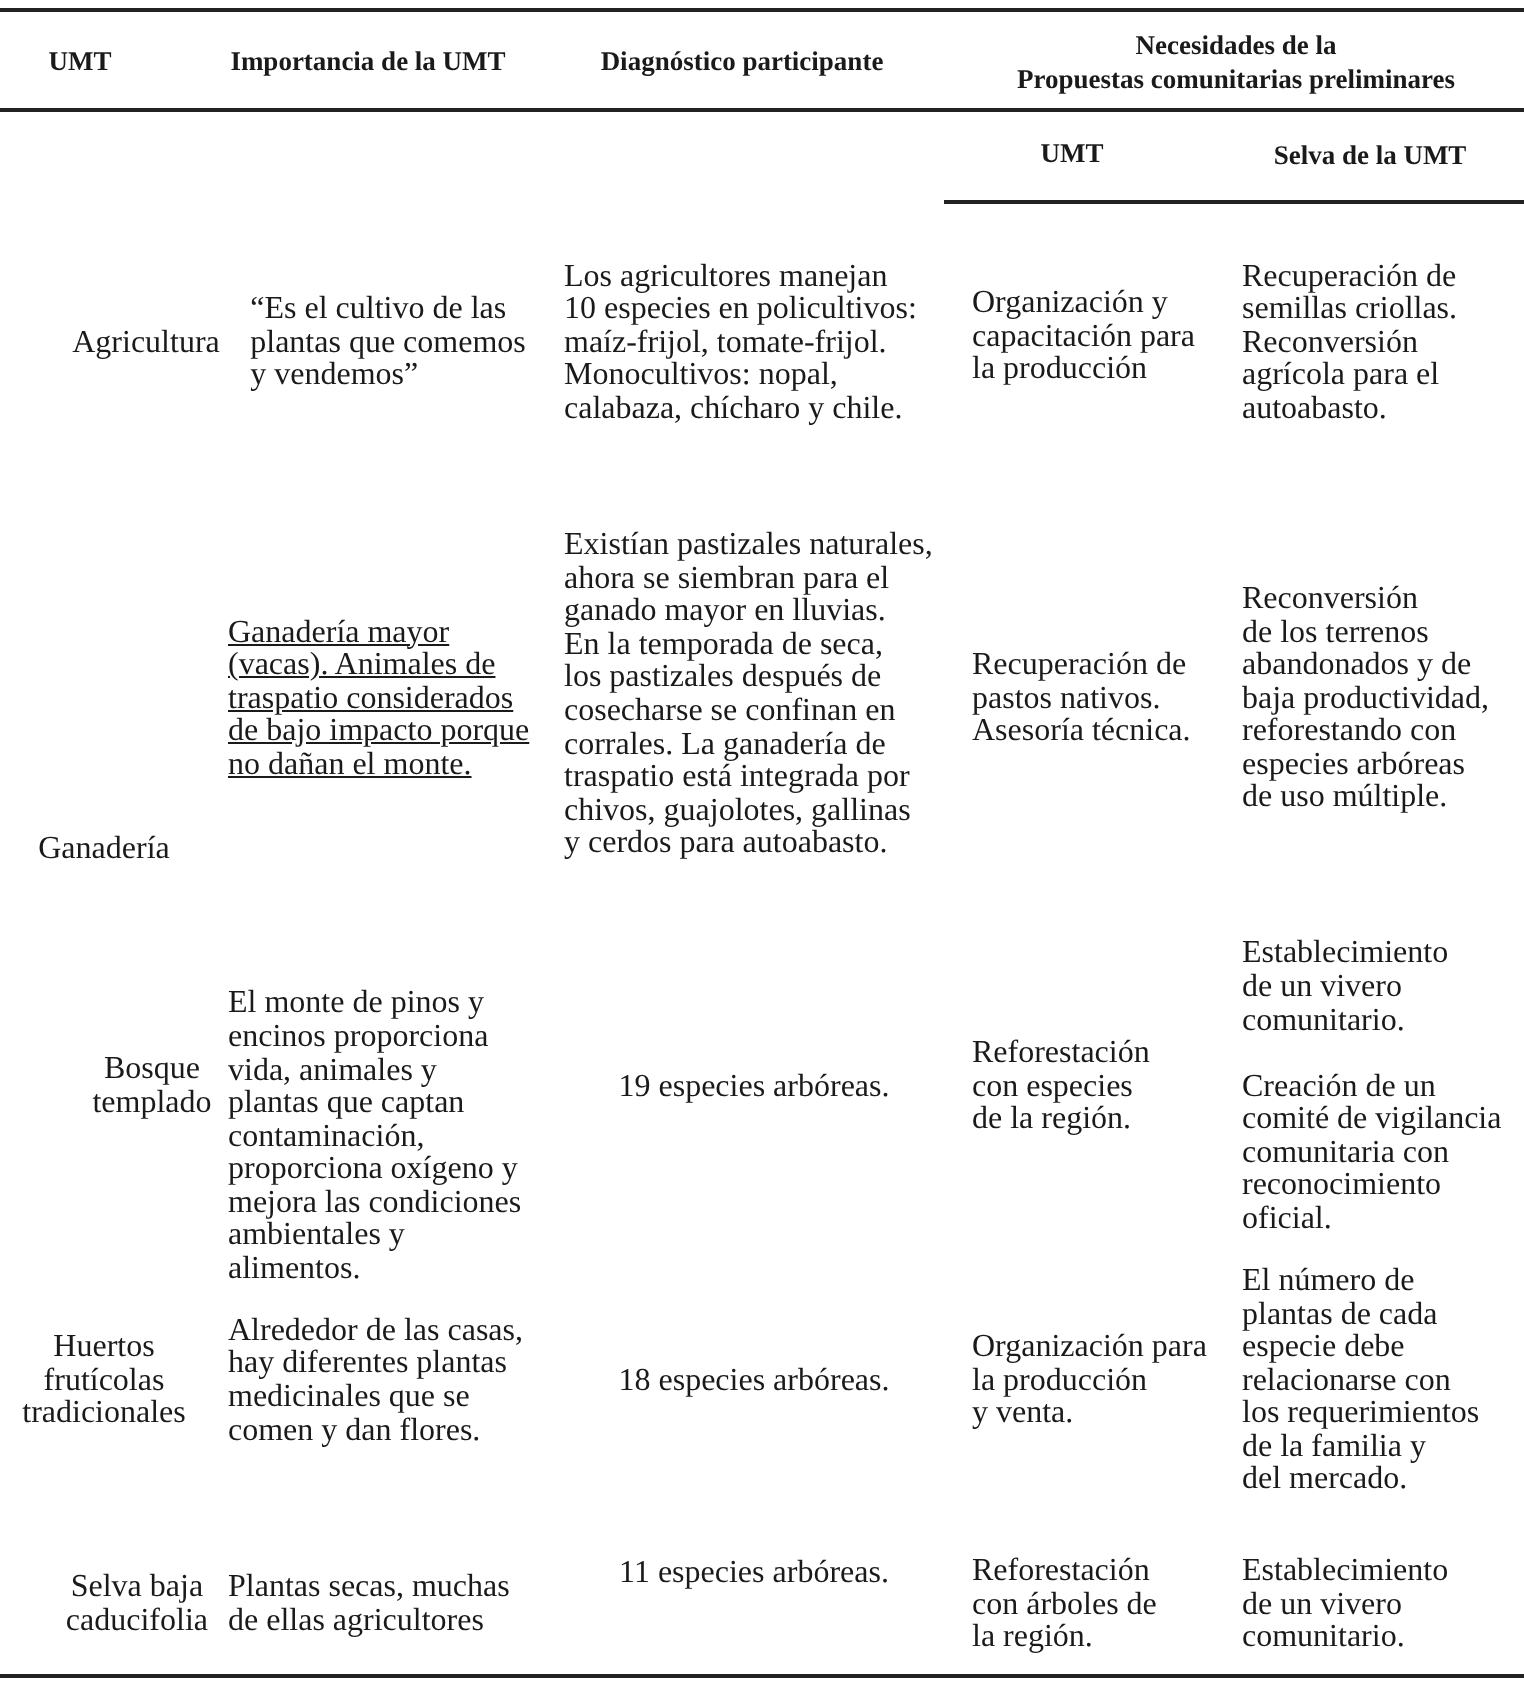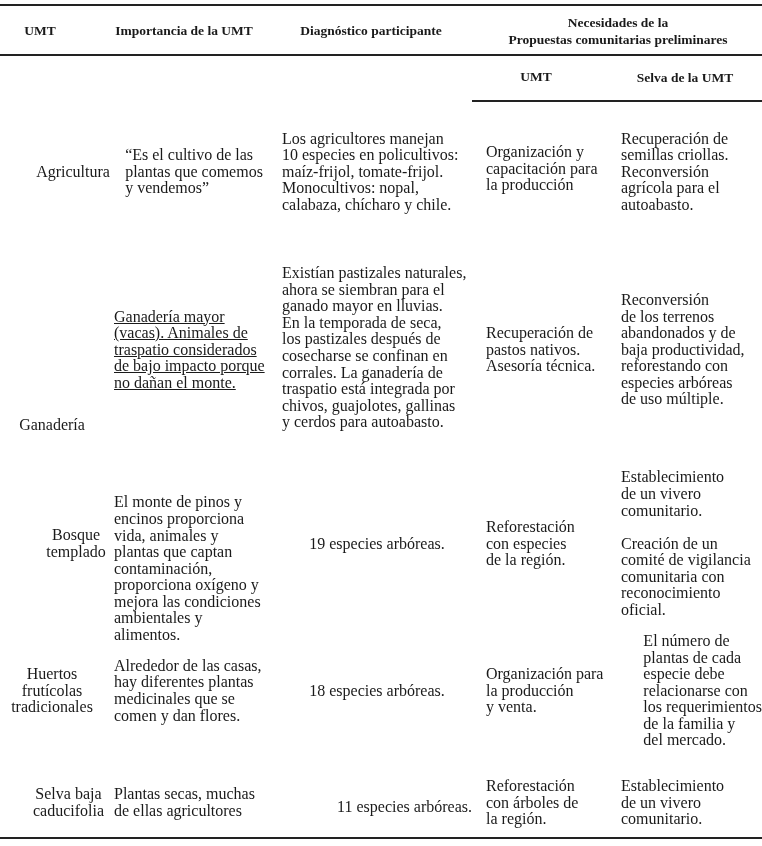"El número de" div.cell { justify-content: flex-end -> none }
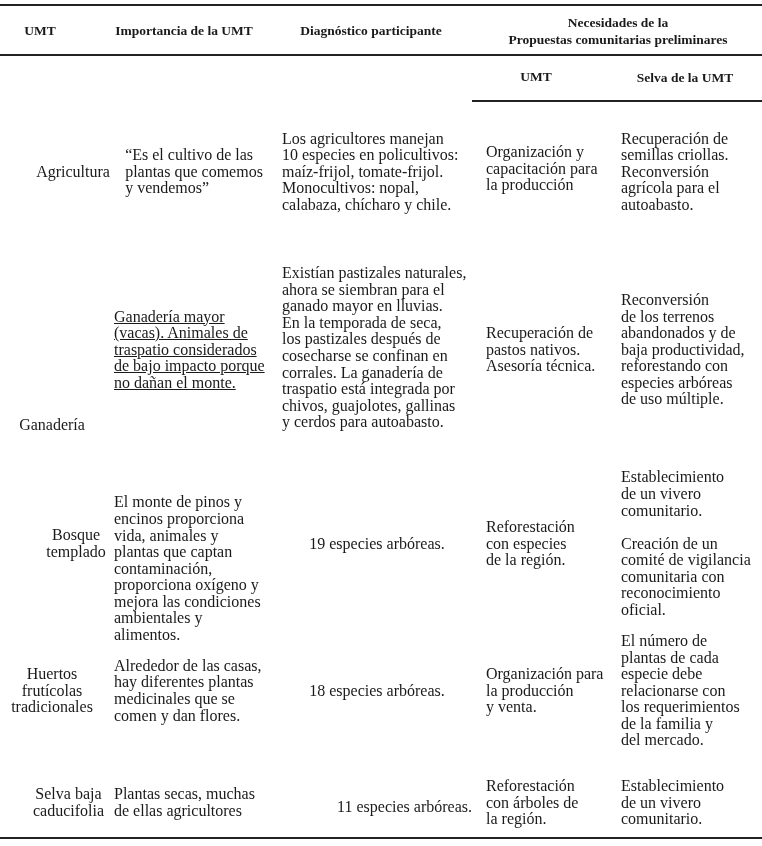"11 especies arbóreas." div.cell { justify-content: flex-end -> none; top: 780px -> 760px }
